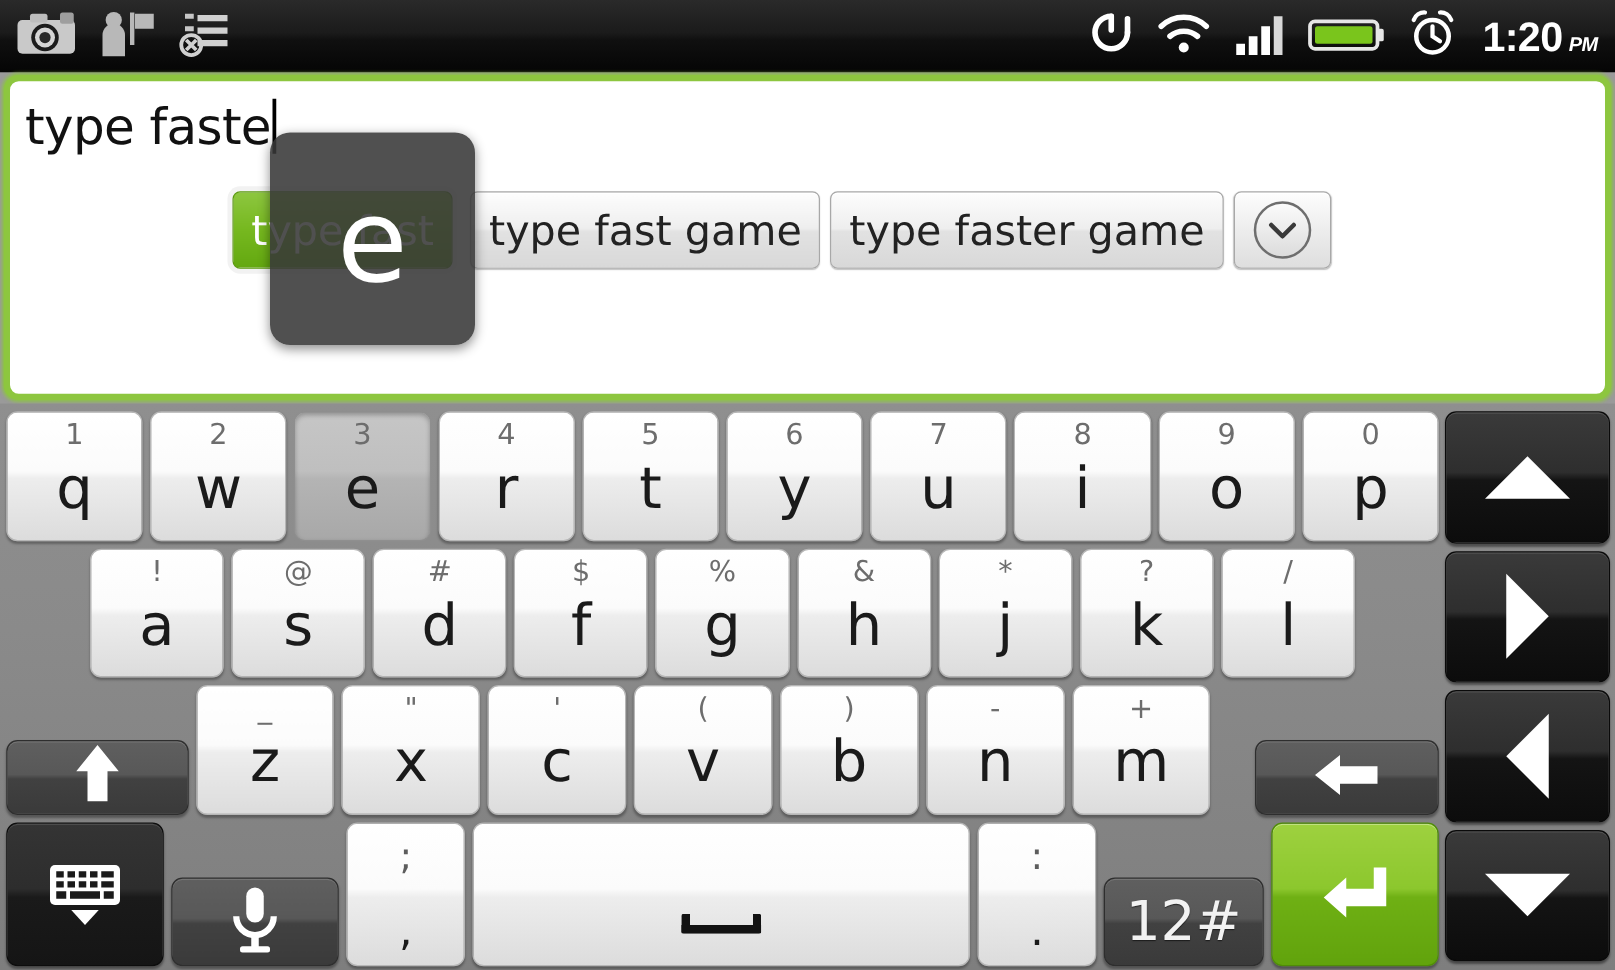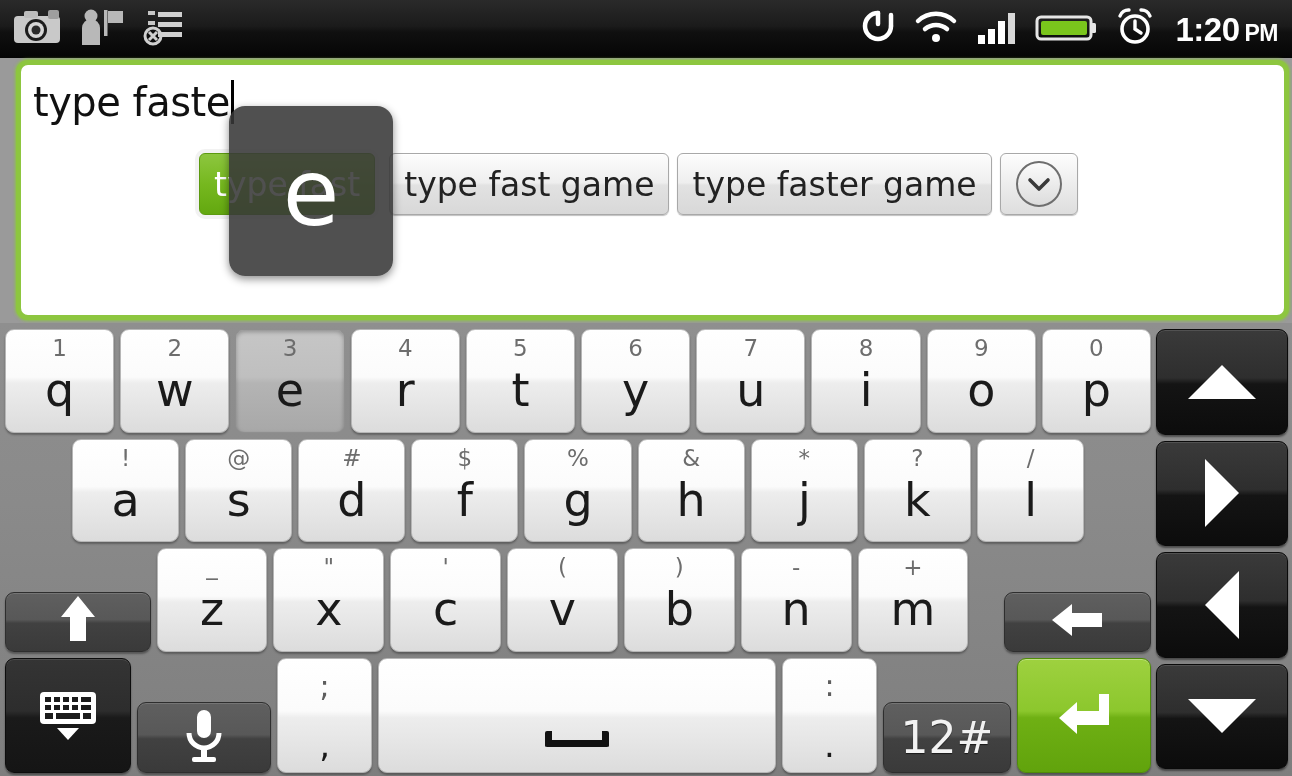"PM" .clock .ampm { font-size: 23px -> 16px; font-style: none -> italic }
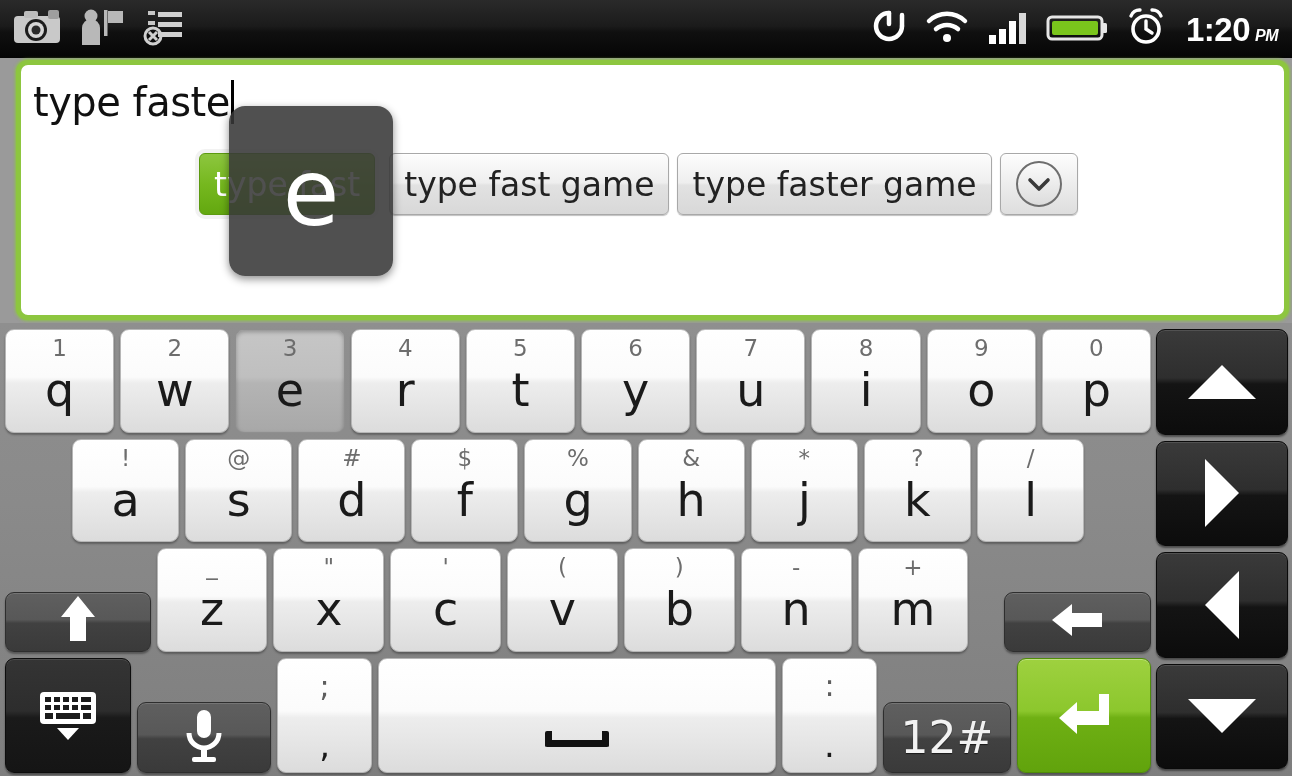"type faste" .field-wrap { padding: 2px 3px 3px 16px -> 2px 3px 3px 3px }
